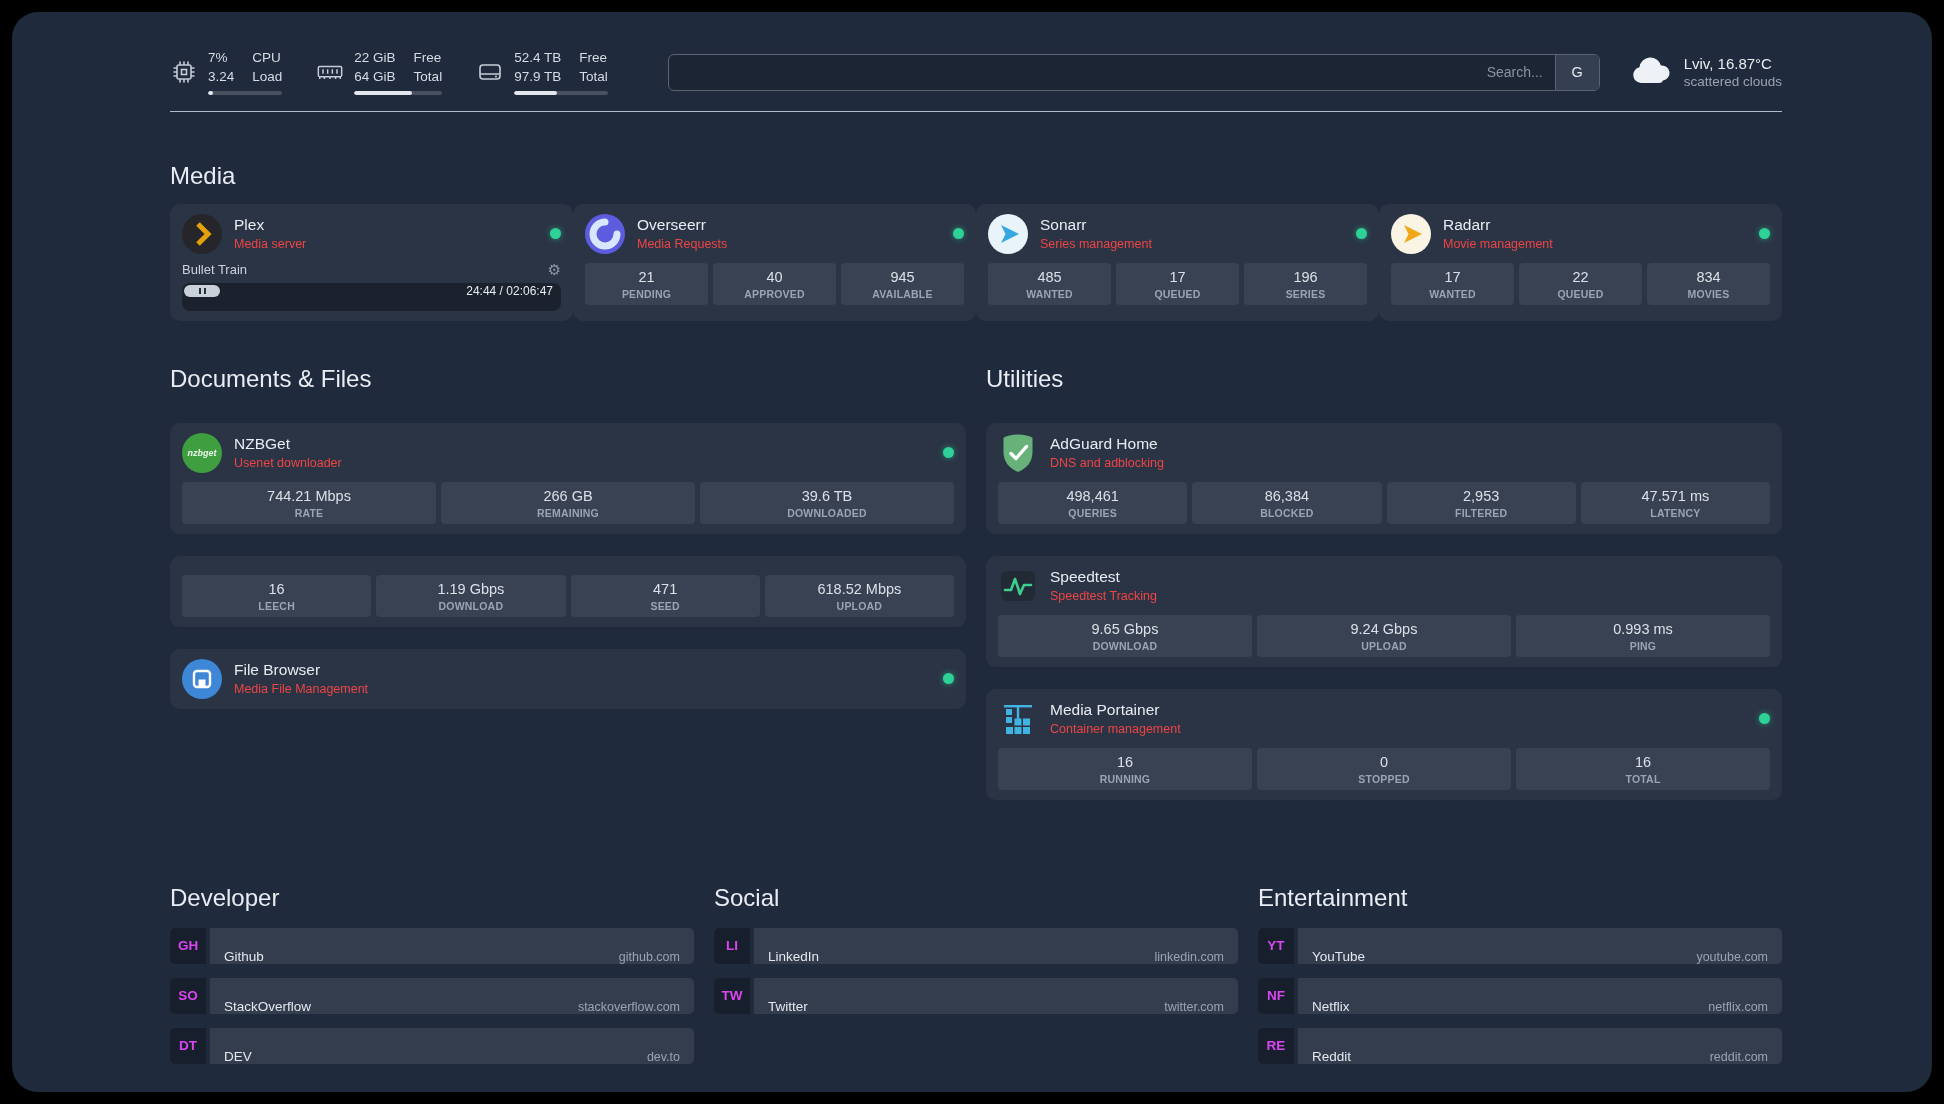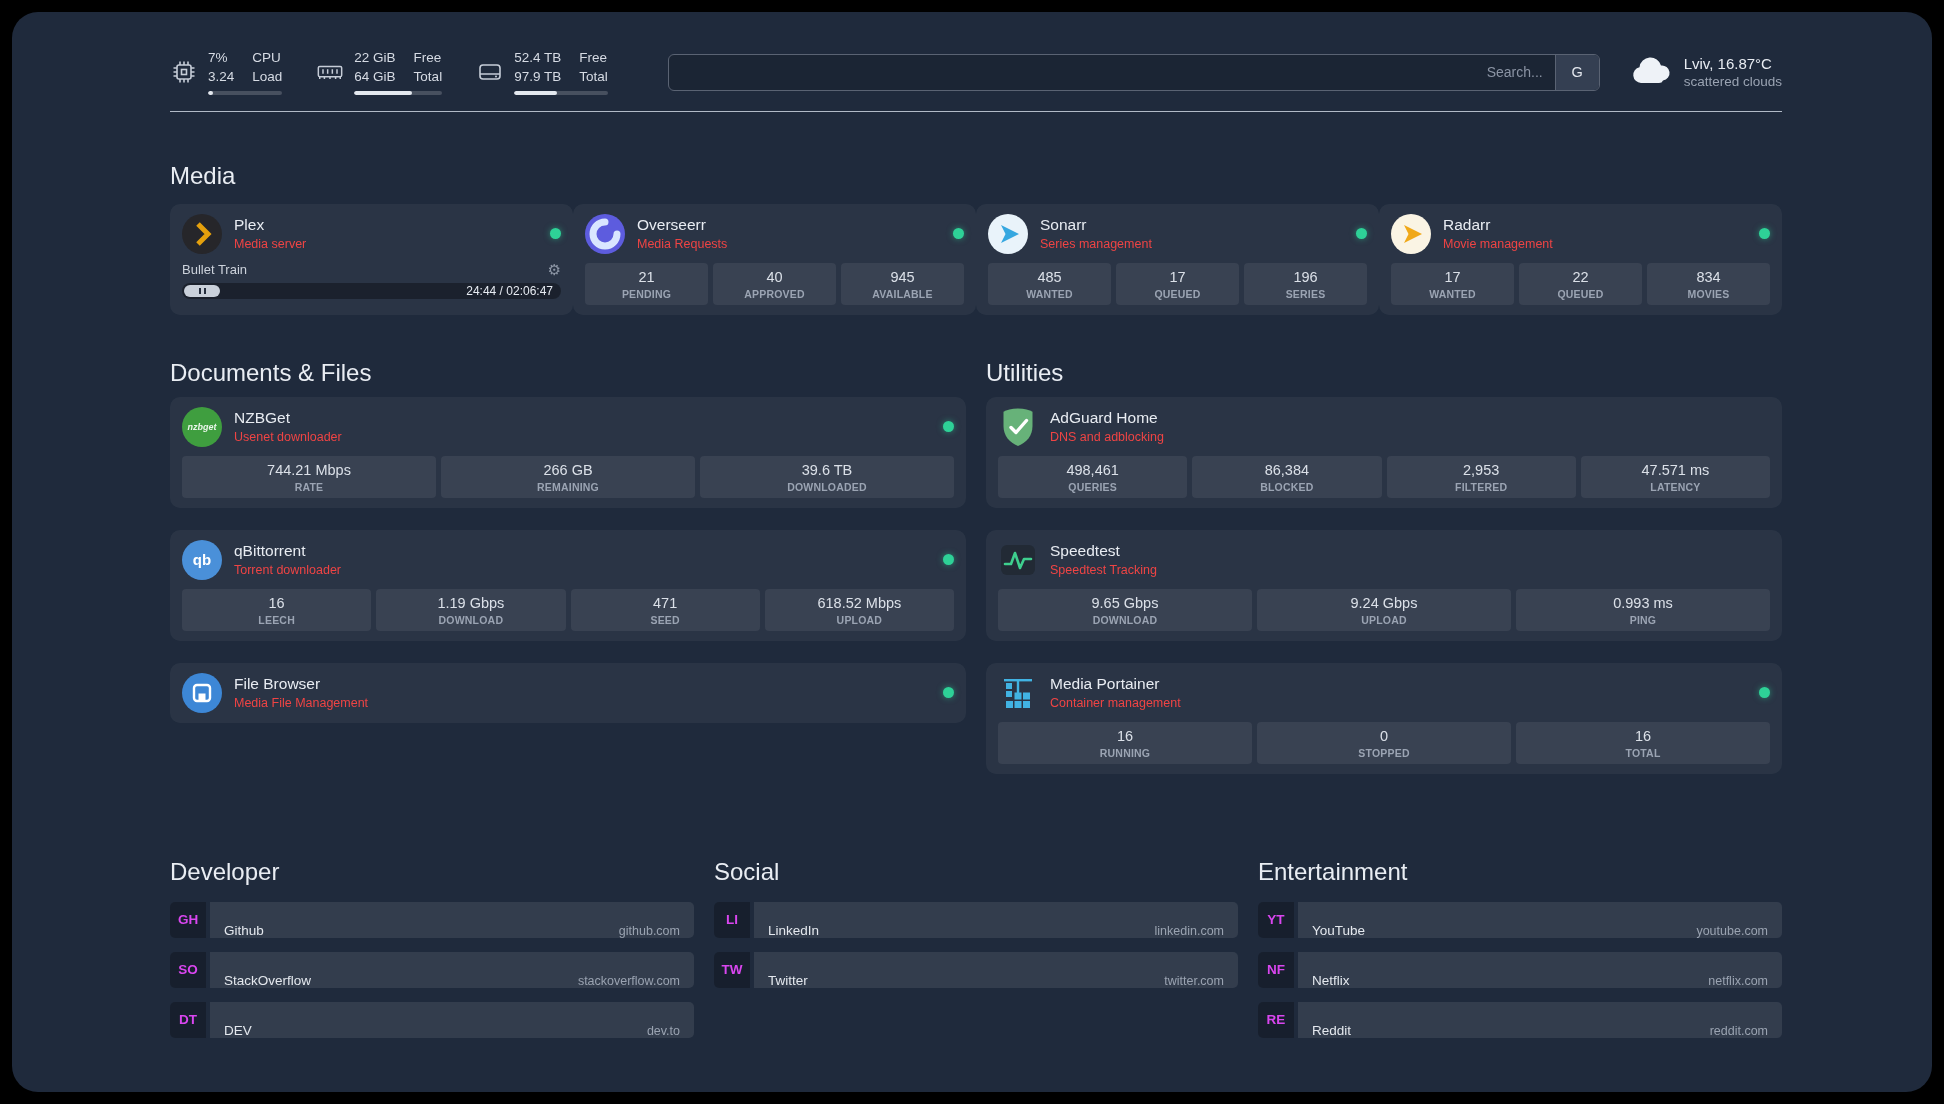"24:44 / 02:06:47" .player-bar { height: 16px -> 28px }
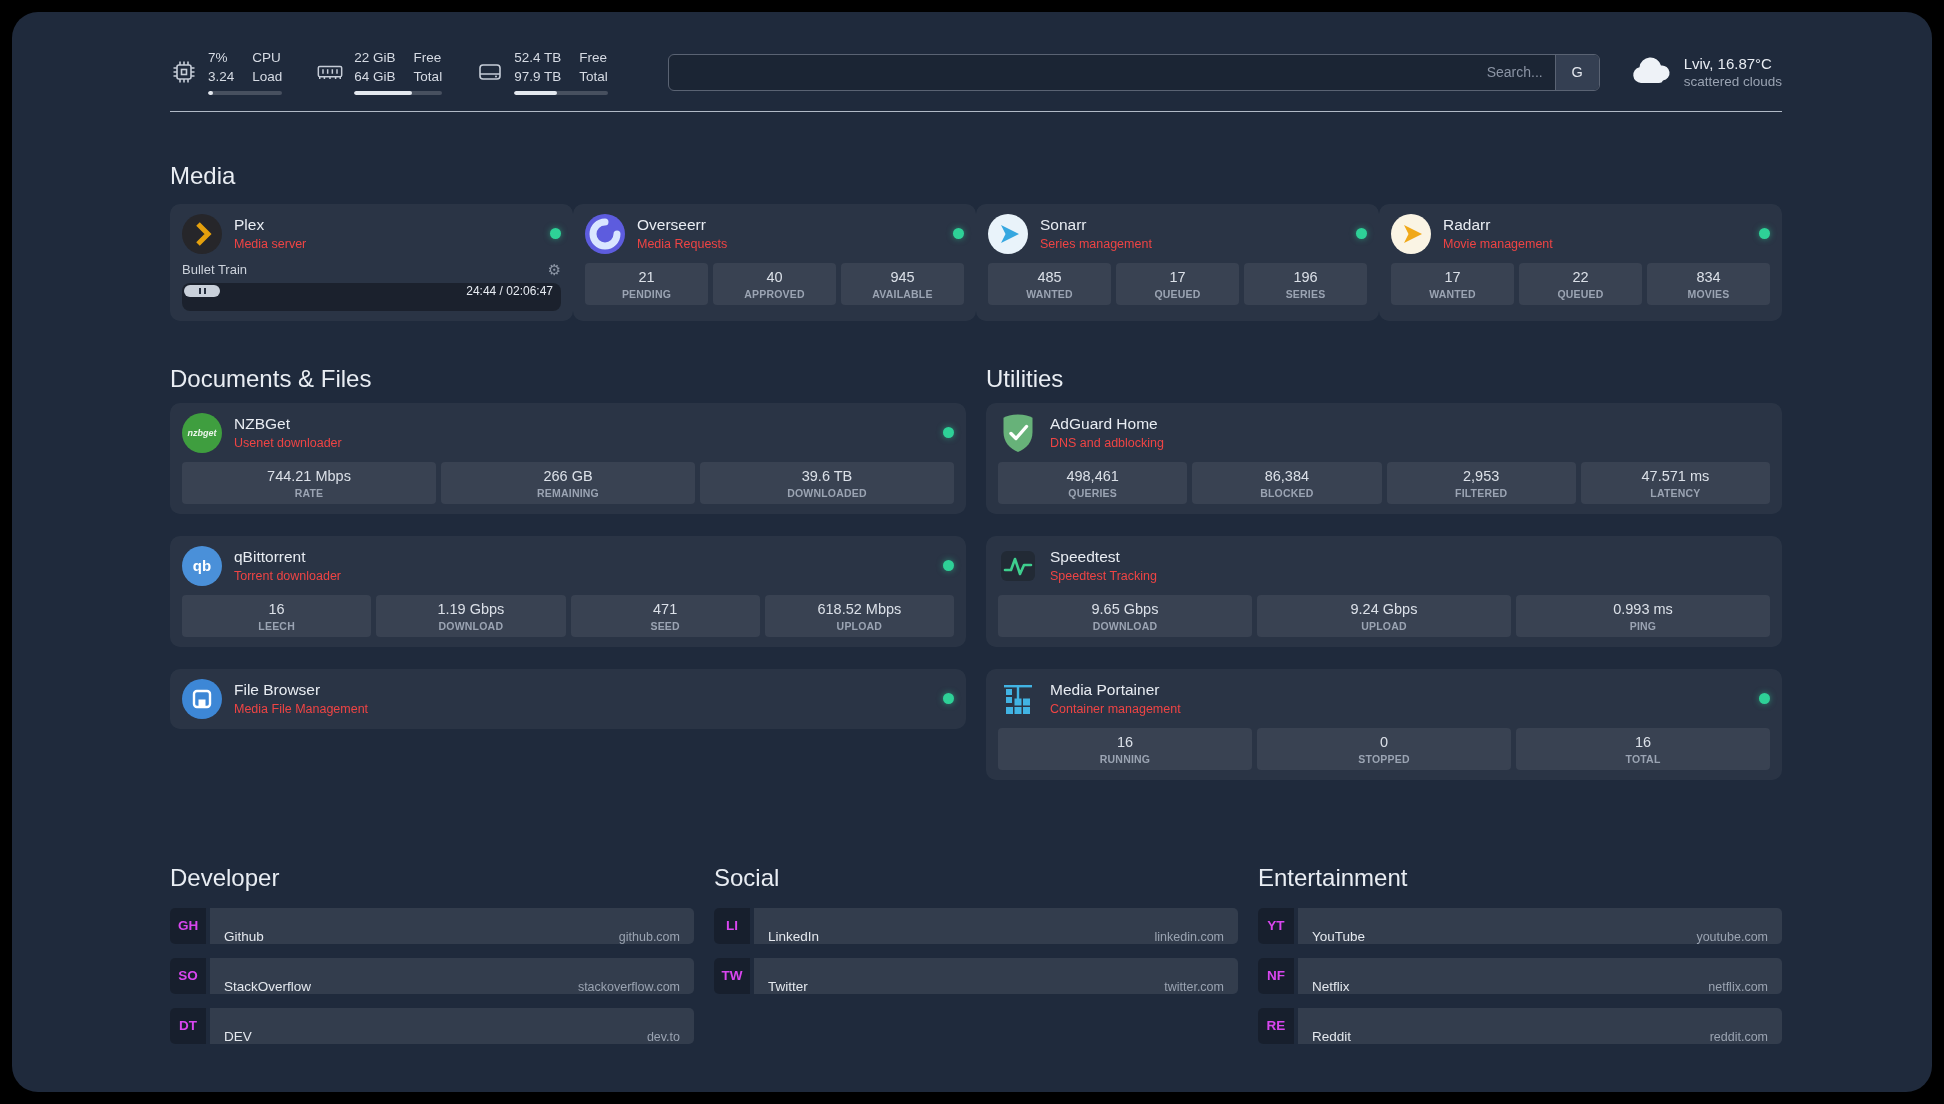"Documents & Files" .col .sec-title { margin-bottom: 10px -> 30px }
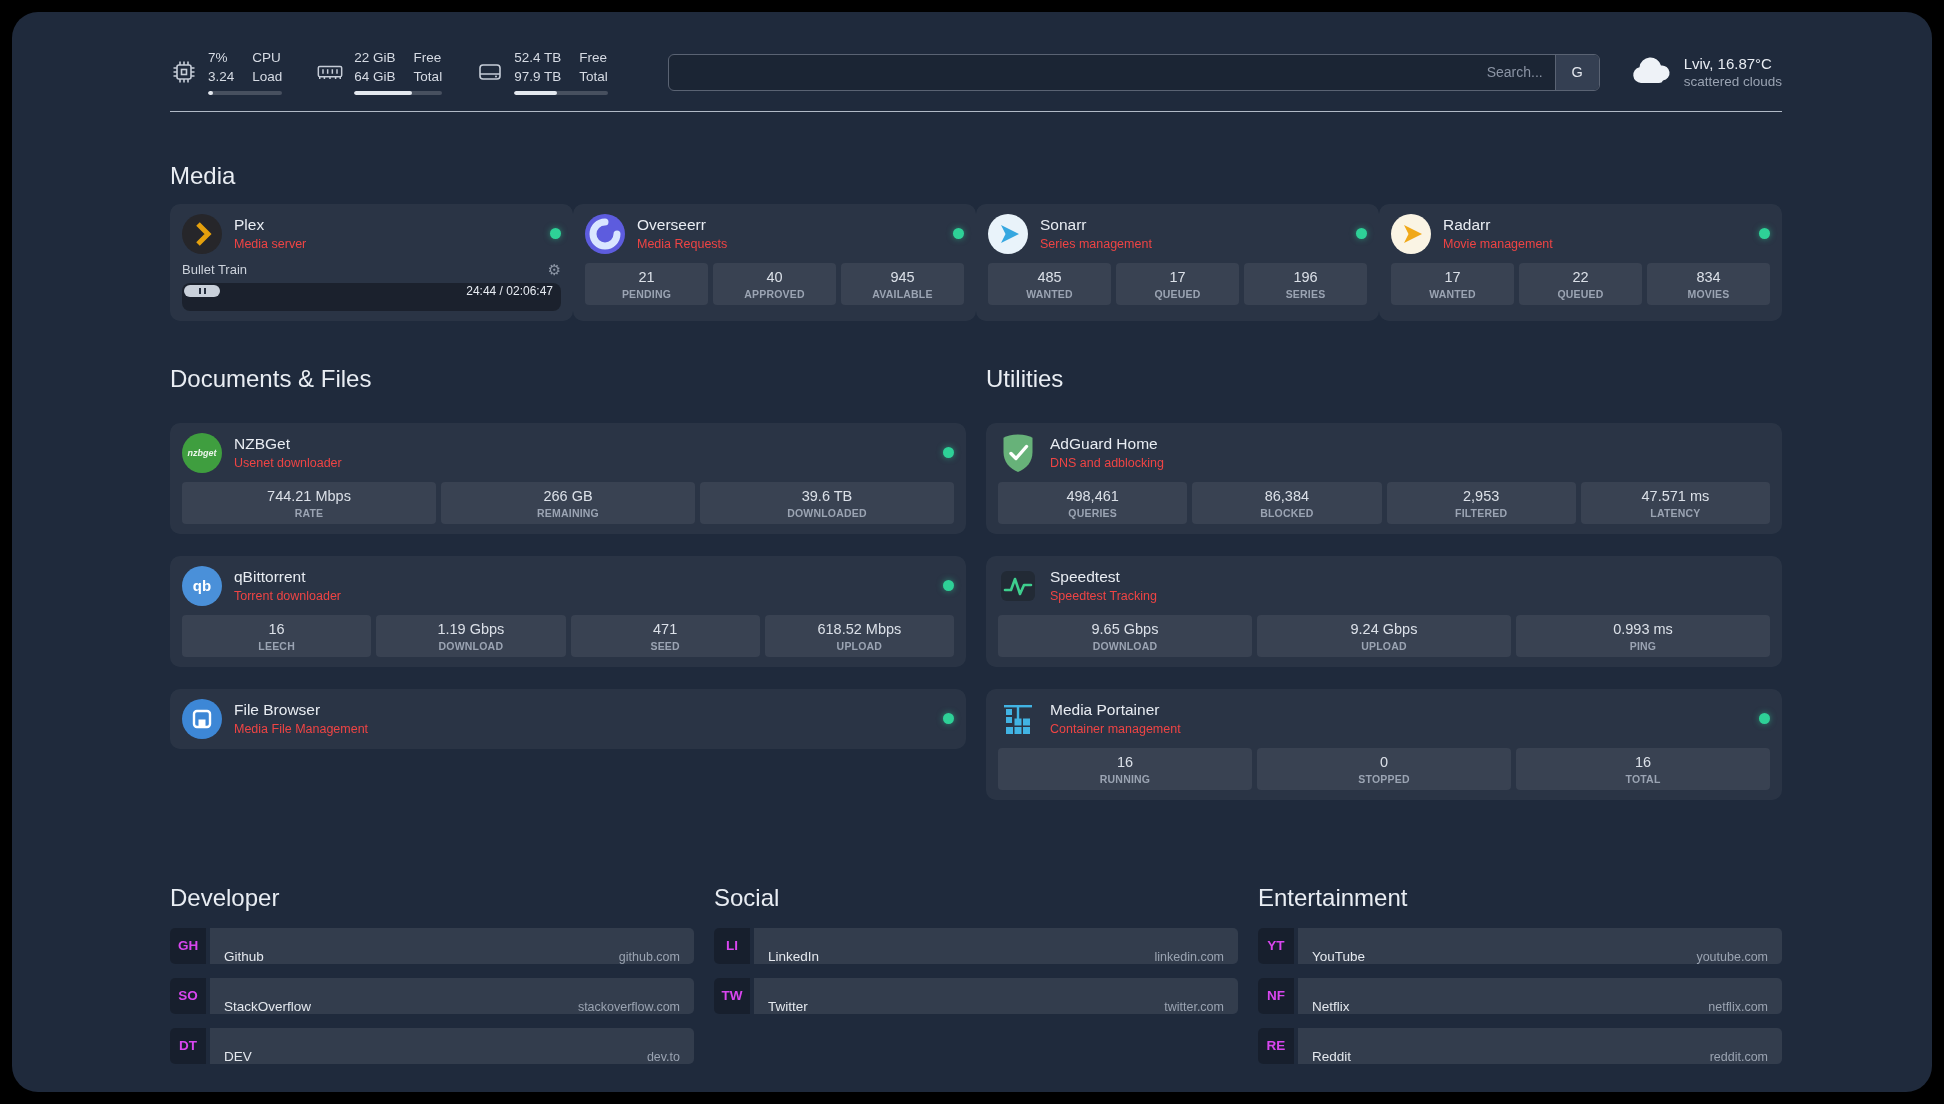"qb" div.svc-head { html: <div> <span> <span> <span>qb</span> </span> </span> <div> <div>qBittorrent</div> <div>Torrent downloader</div> </div> <span></span> </div> -> none }
